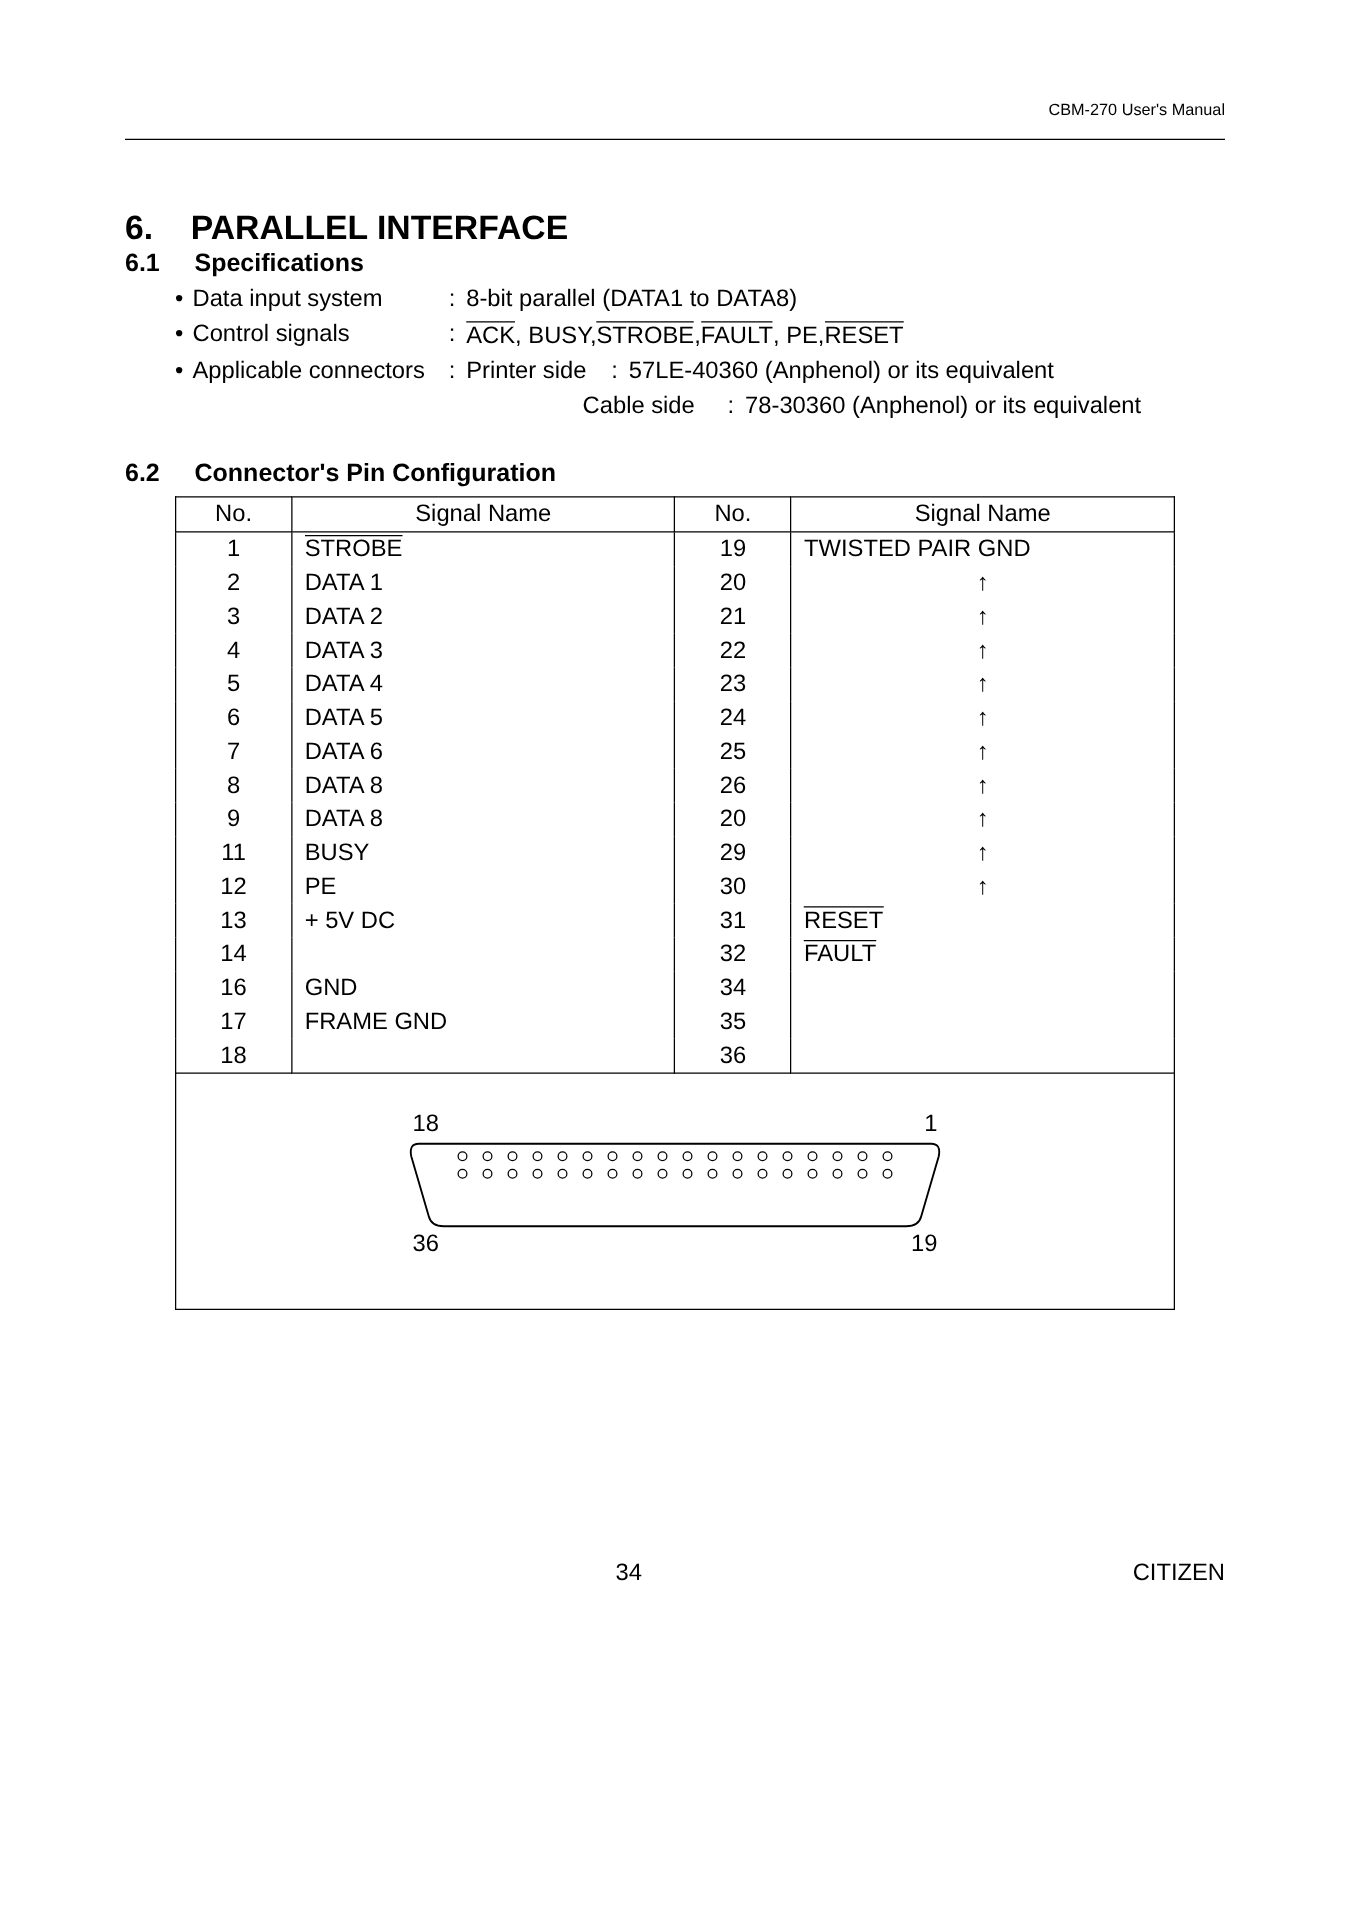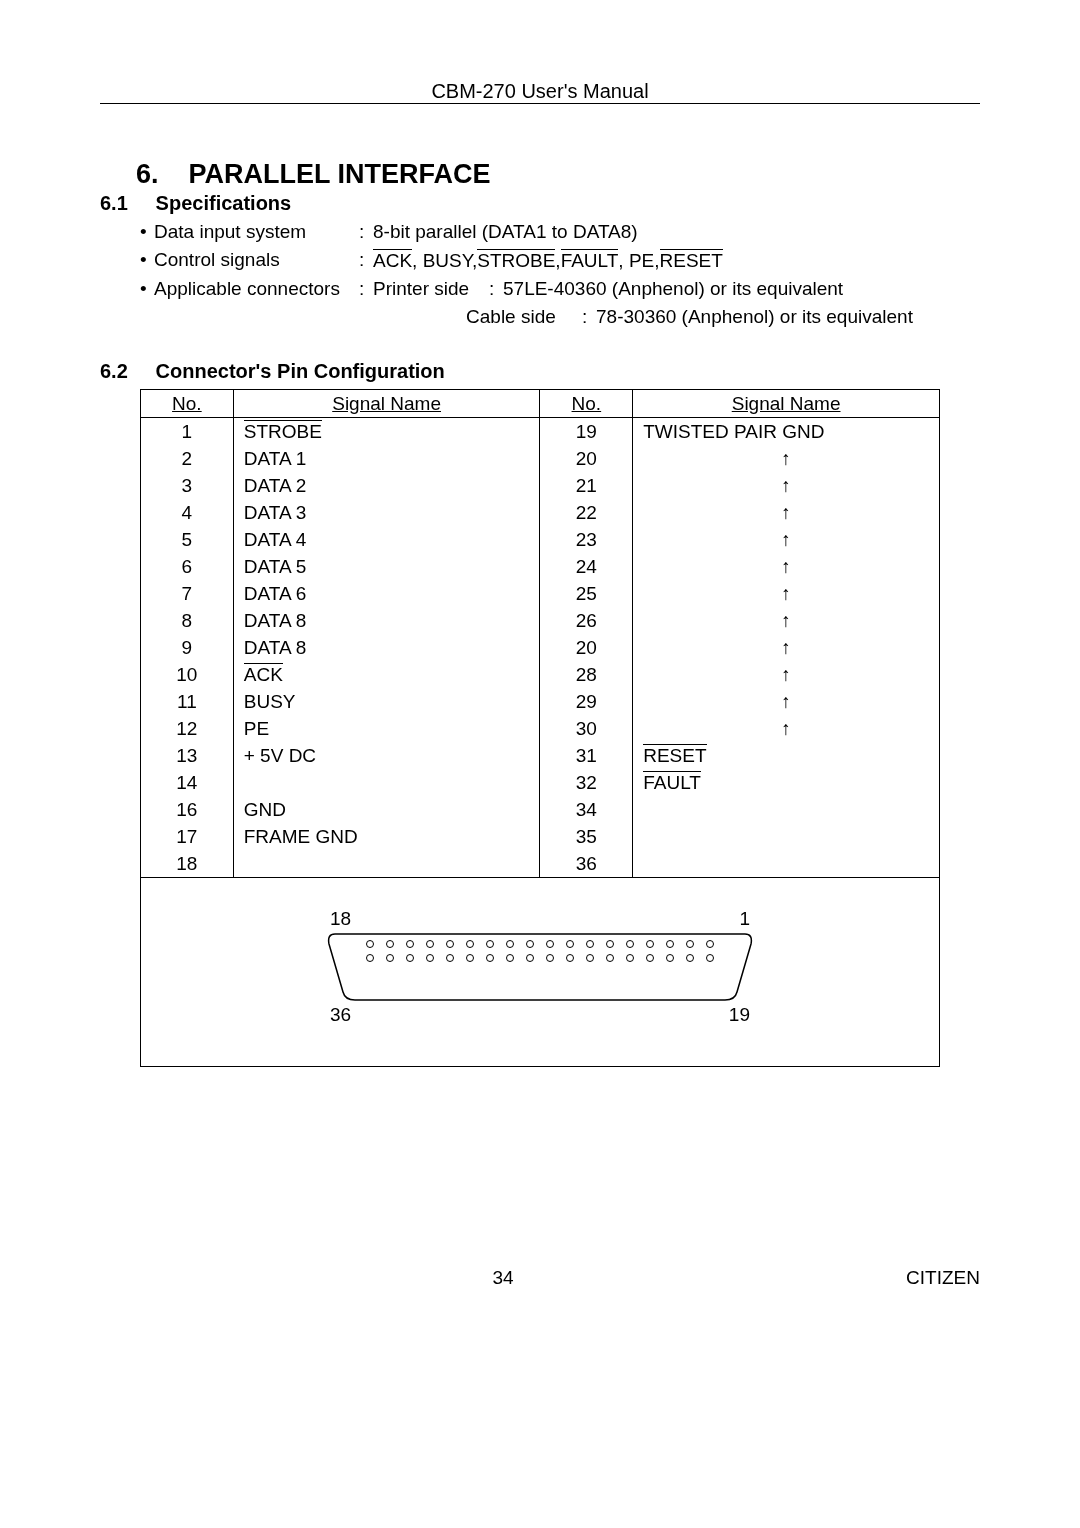"CBM-270 User's Manual" .header { font-size: 20px -> 13px; padding-bottom: 0 -> 16px; text-align: center -> right }
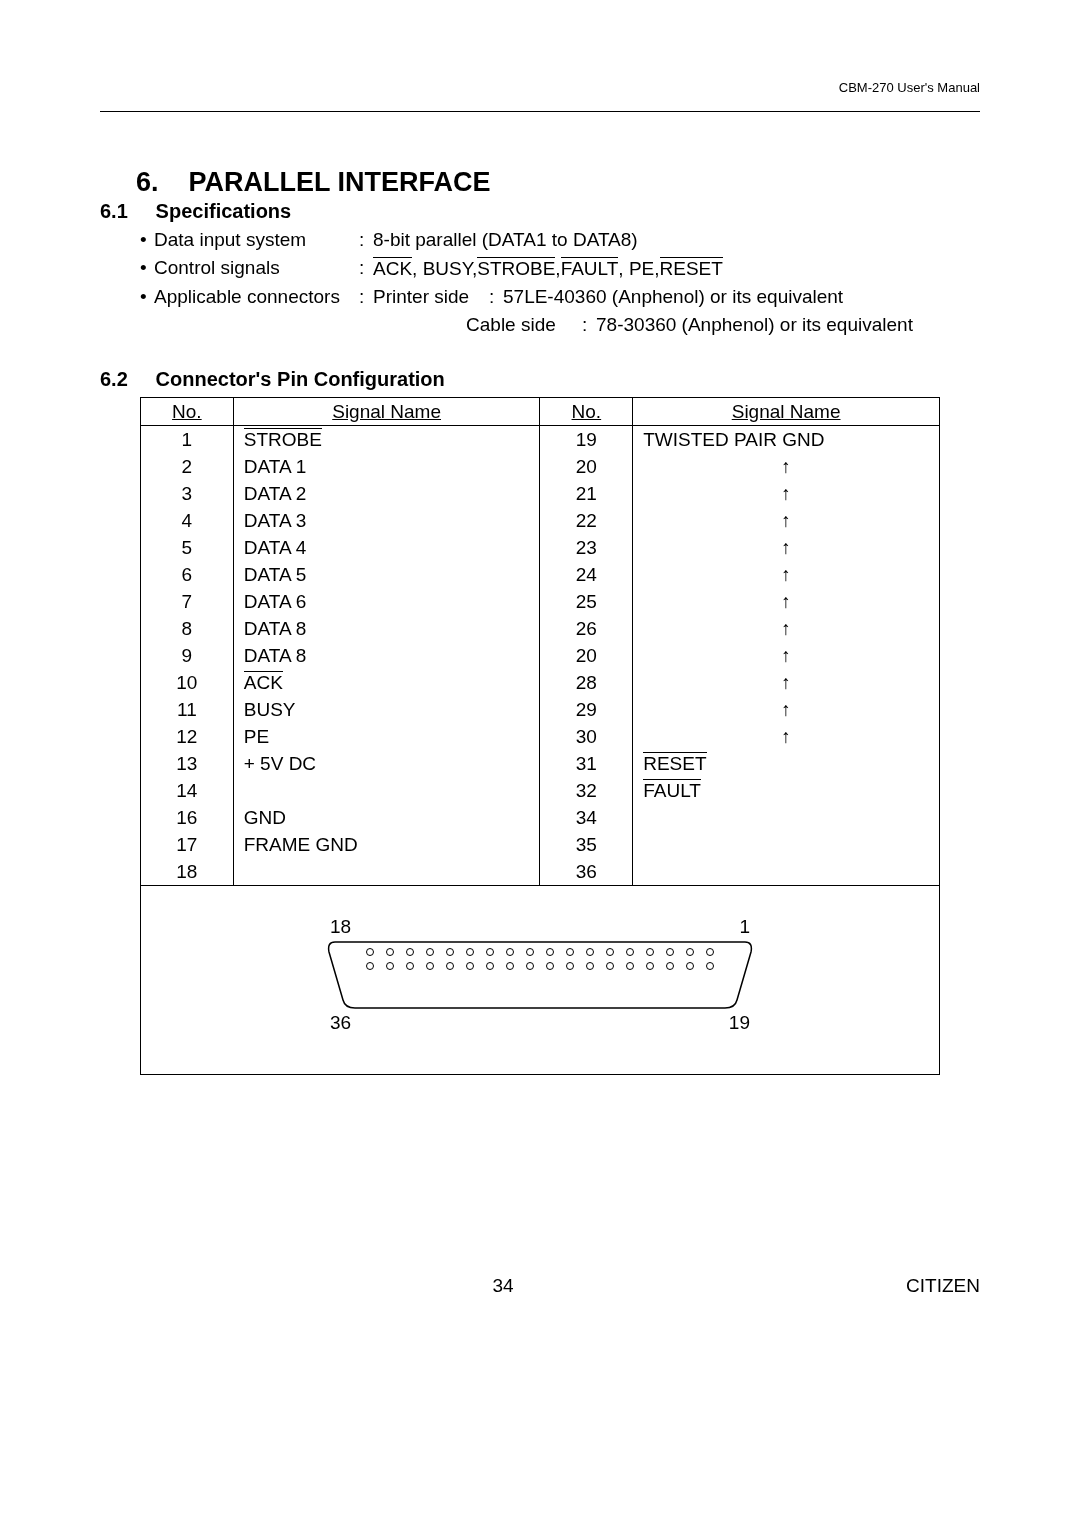"6. PARALLEL INTERFACE" .section-title { margin-left: 36px -> none }
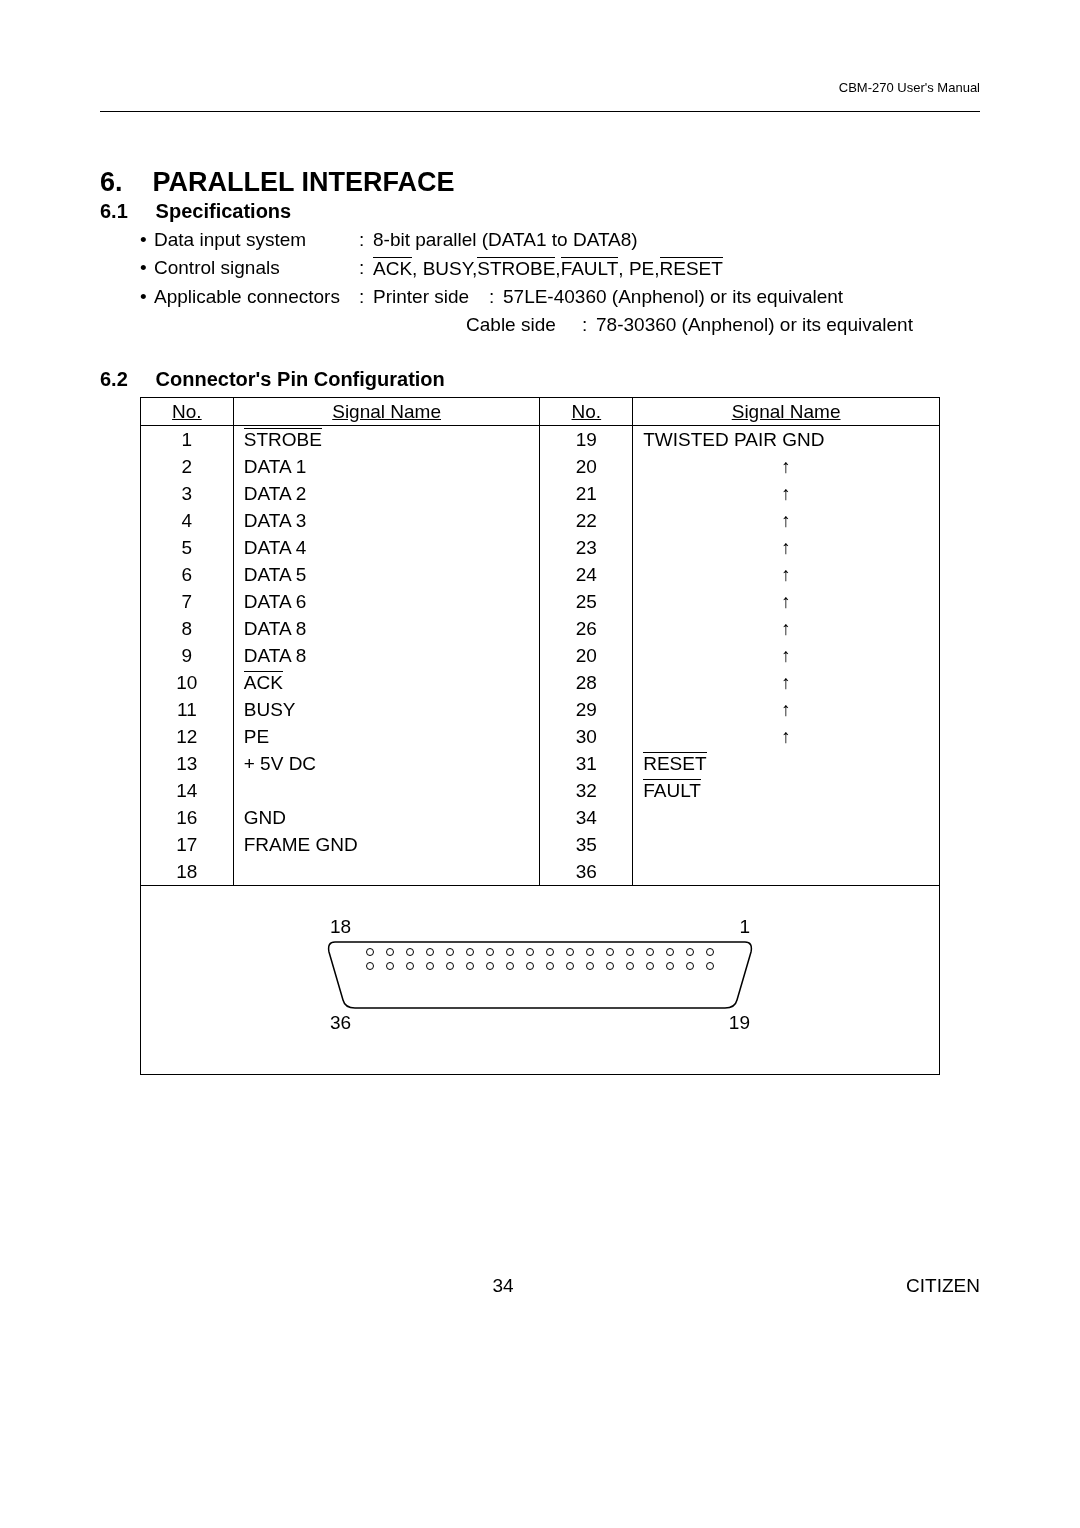"No." table.pin th { text-decoration: underline -> none }
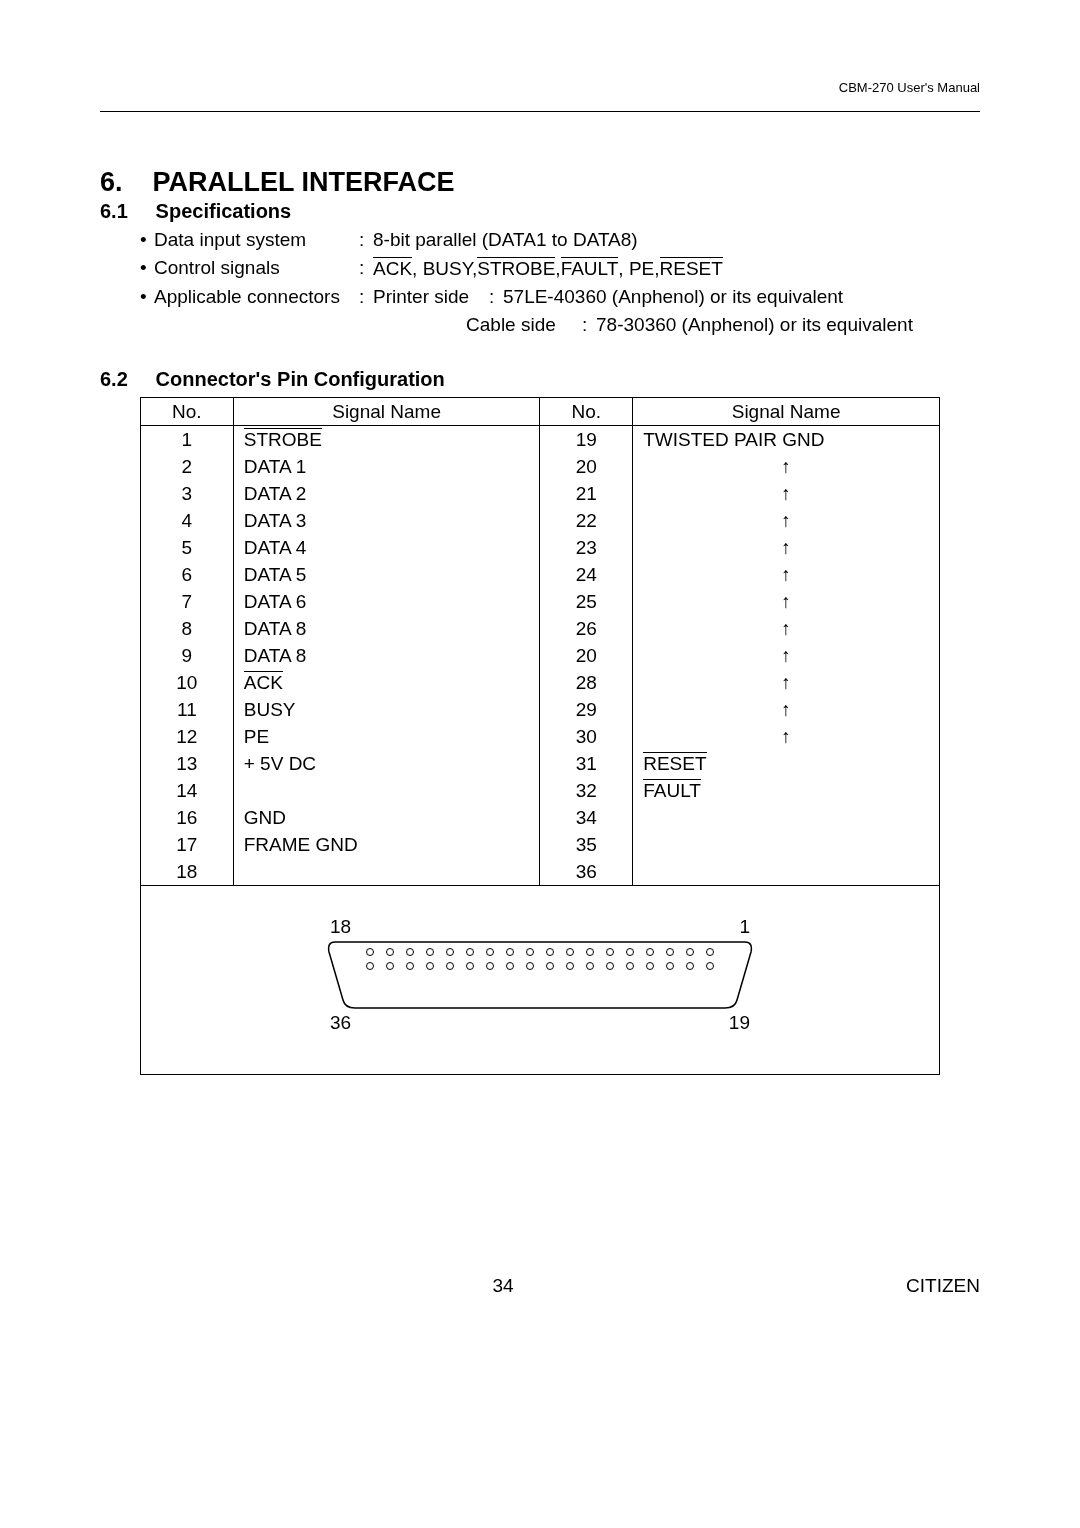"10" tr { html: <tr> <td>10</td> <td><span>ACK</span></td> <td>28</td> <td>↑</td> </tr> -> none }
